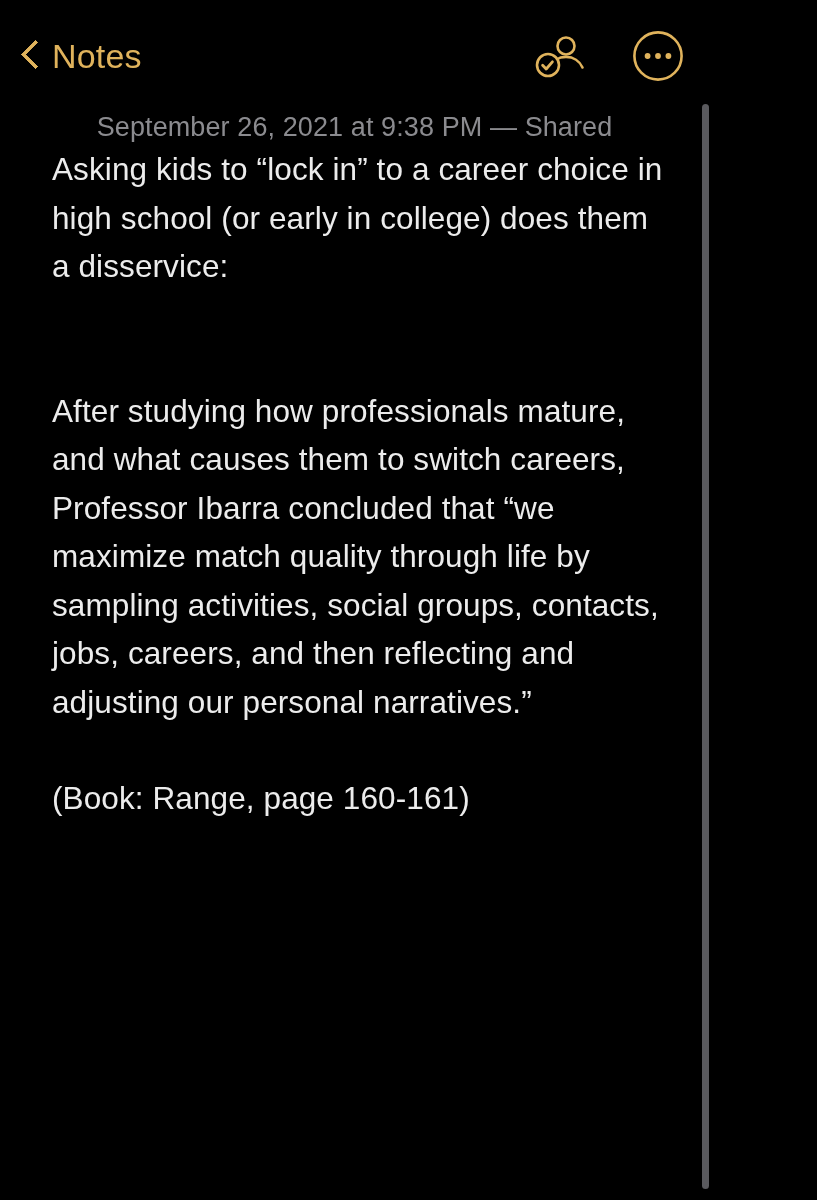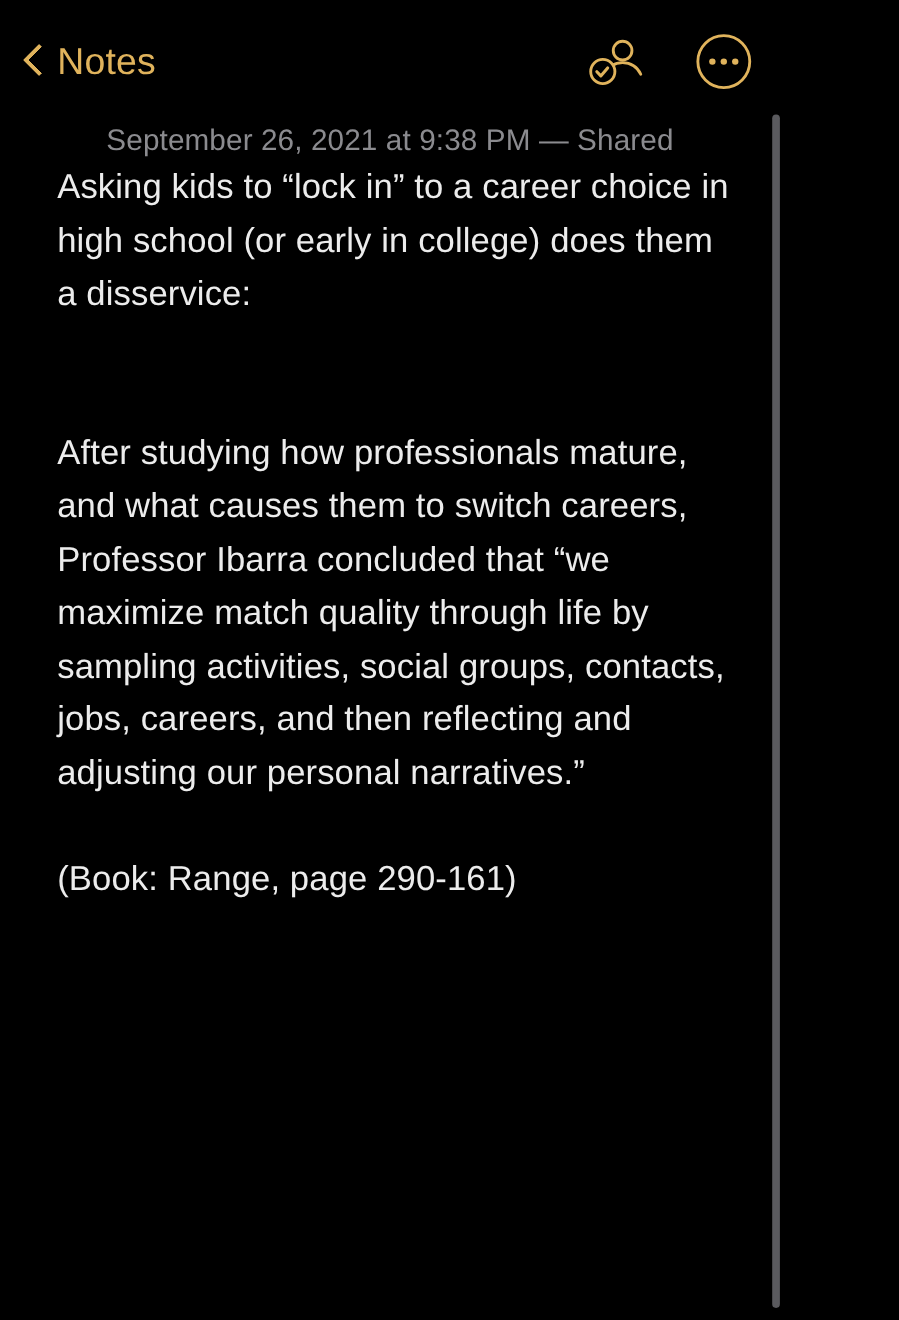"(Book: Range, page 290-161)" p.note-para { text: 290-161 -> 160-161 }
